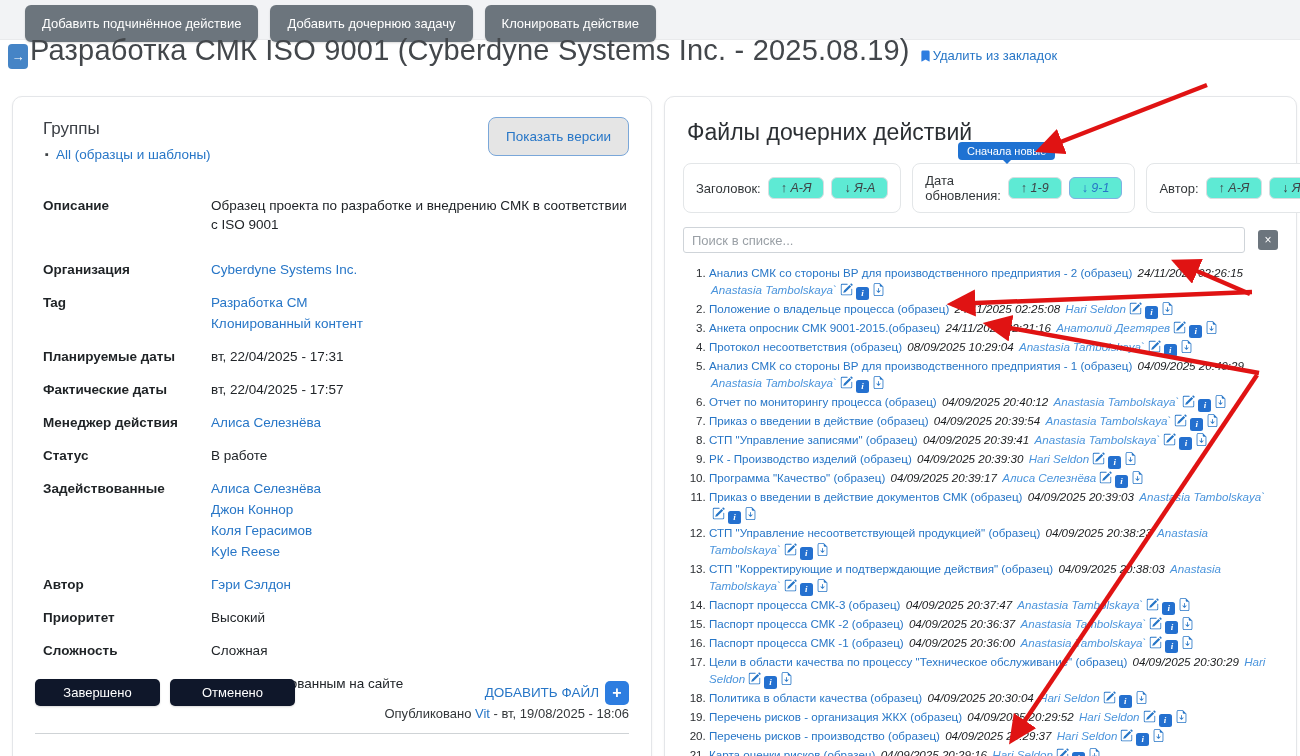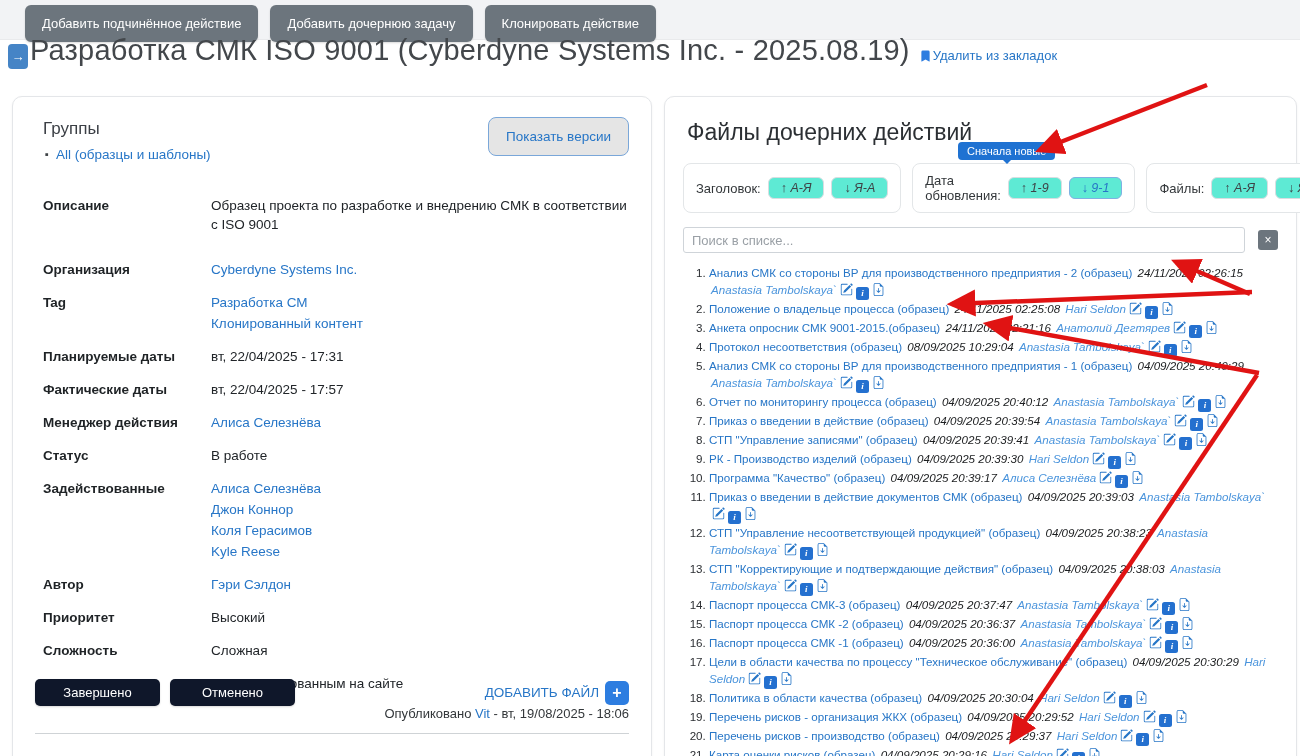"Файлы:" span { text: Файлы -> Автор }
